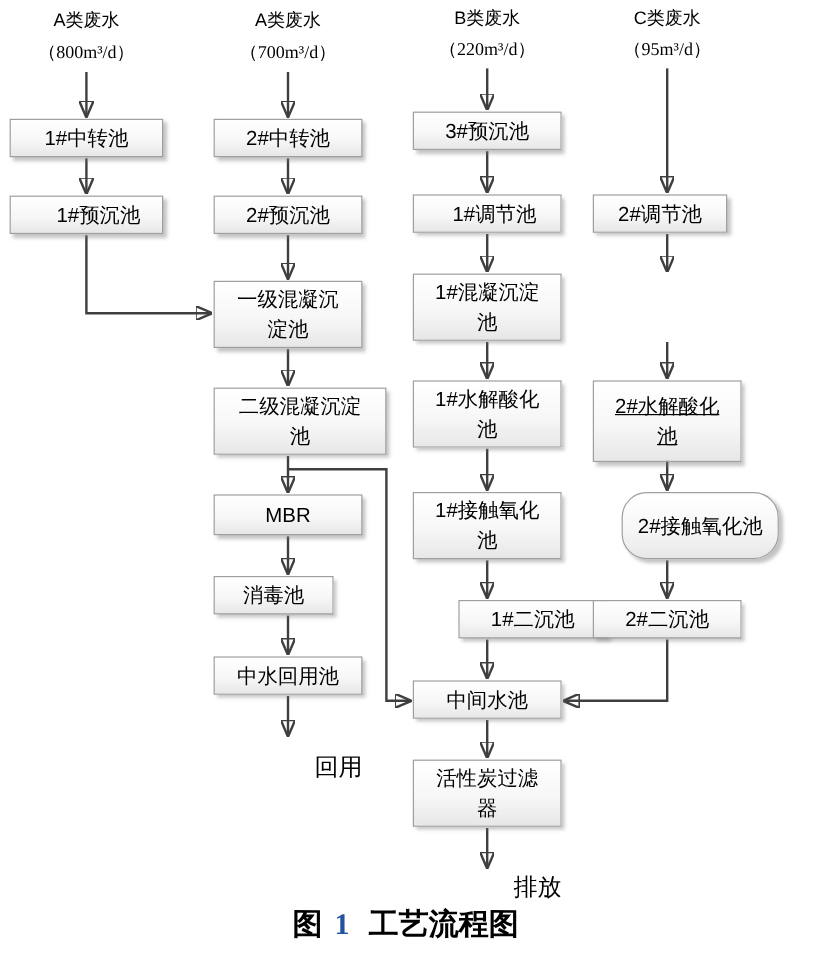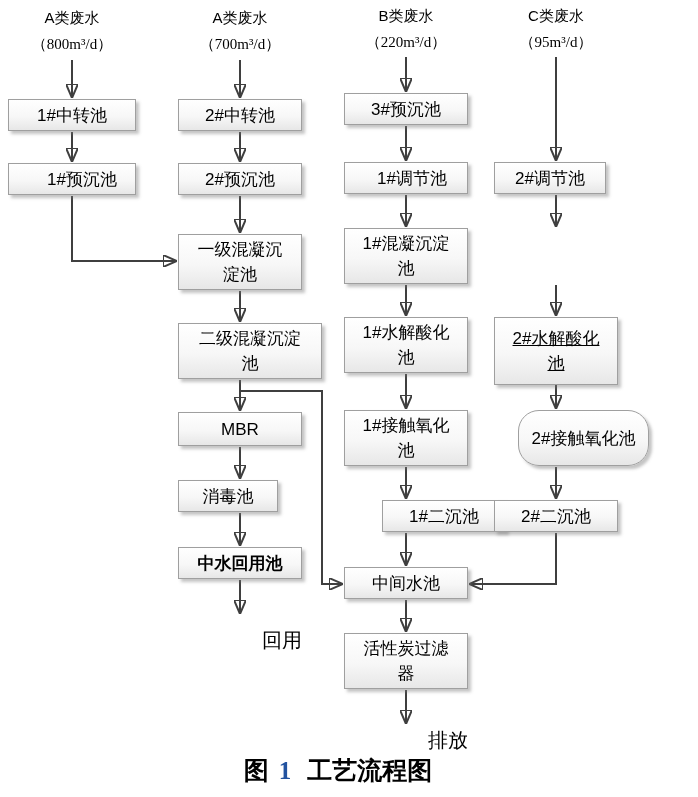"中水回用池" div.node { font-weight: bold -> none }
